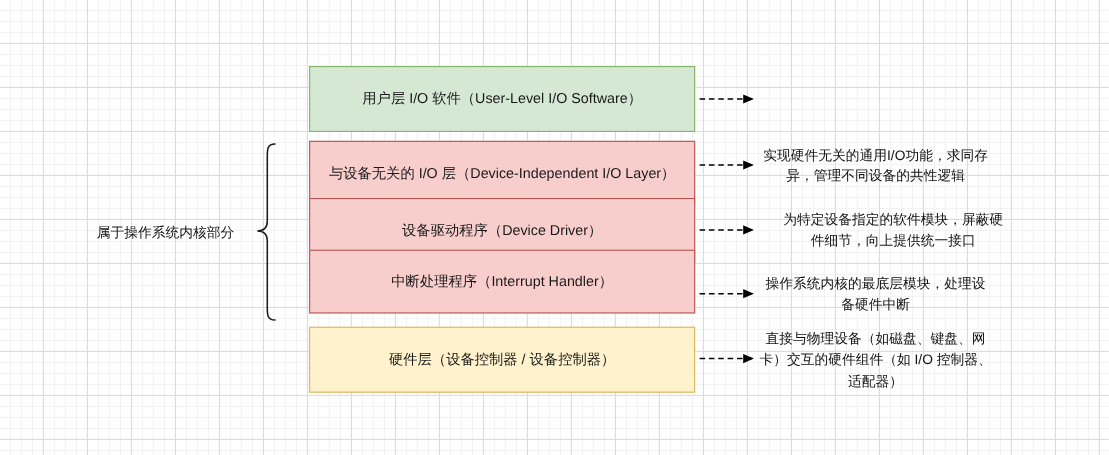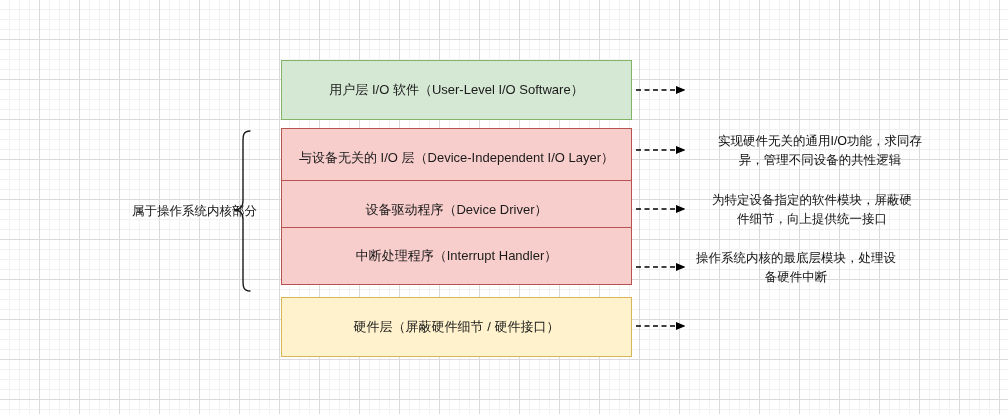"实现硬件无关的通用I/O功能，求同存异，管理不同设备的共性逻辑" div.annot { margin-left: 24px -> none }
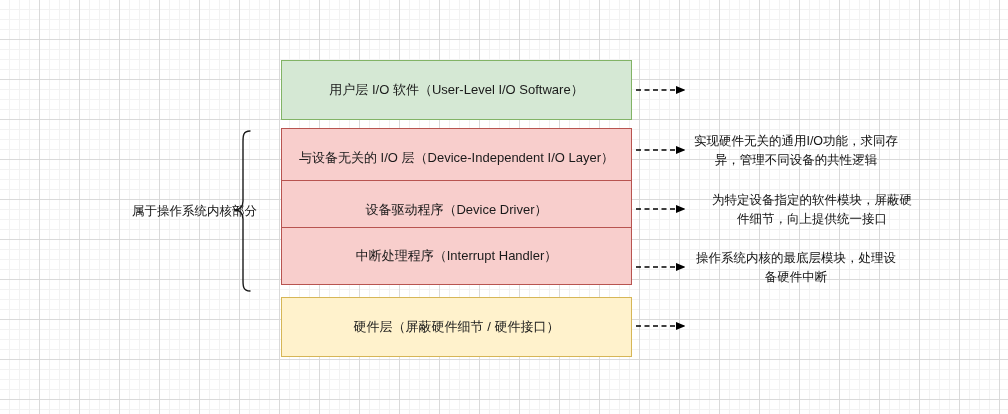"属于操作系统内核部分" .left-label { margin-left: 44px -> none }
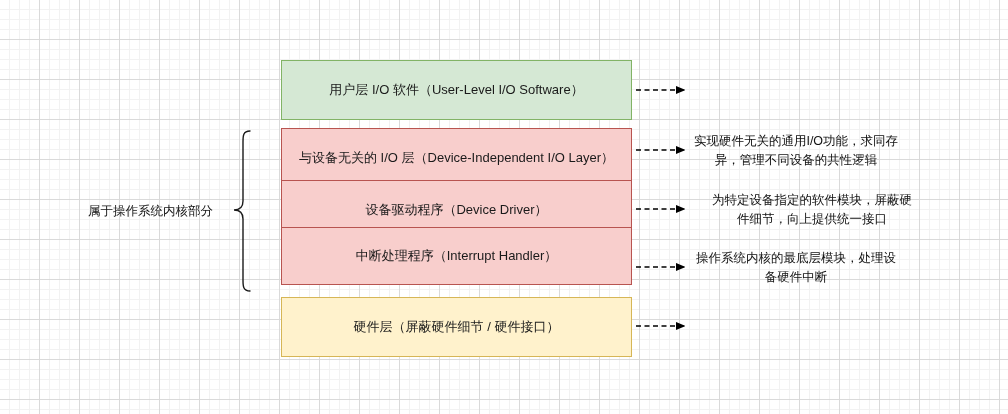"直接与物理设备（如磁盘、键盘、网卡）交互的硬件组件（如 I/O 控制器、适配器）" div.annot { html: none -> <div>直接与物理设备（如磁盘、键盘、网卡）交互的硬件组件（如 I/O 控制器、适配器）</div> }
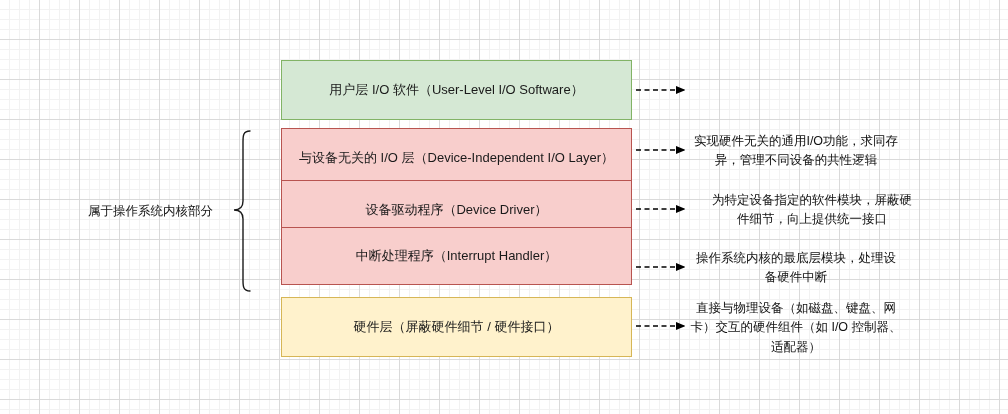"硬件层（屏蔽硬件细节 / 硬件接口）" div.stack-box { text: 屏蔽硬件细节 / 硬件接口 -> 设备控制器 / 设备控制器 }
